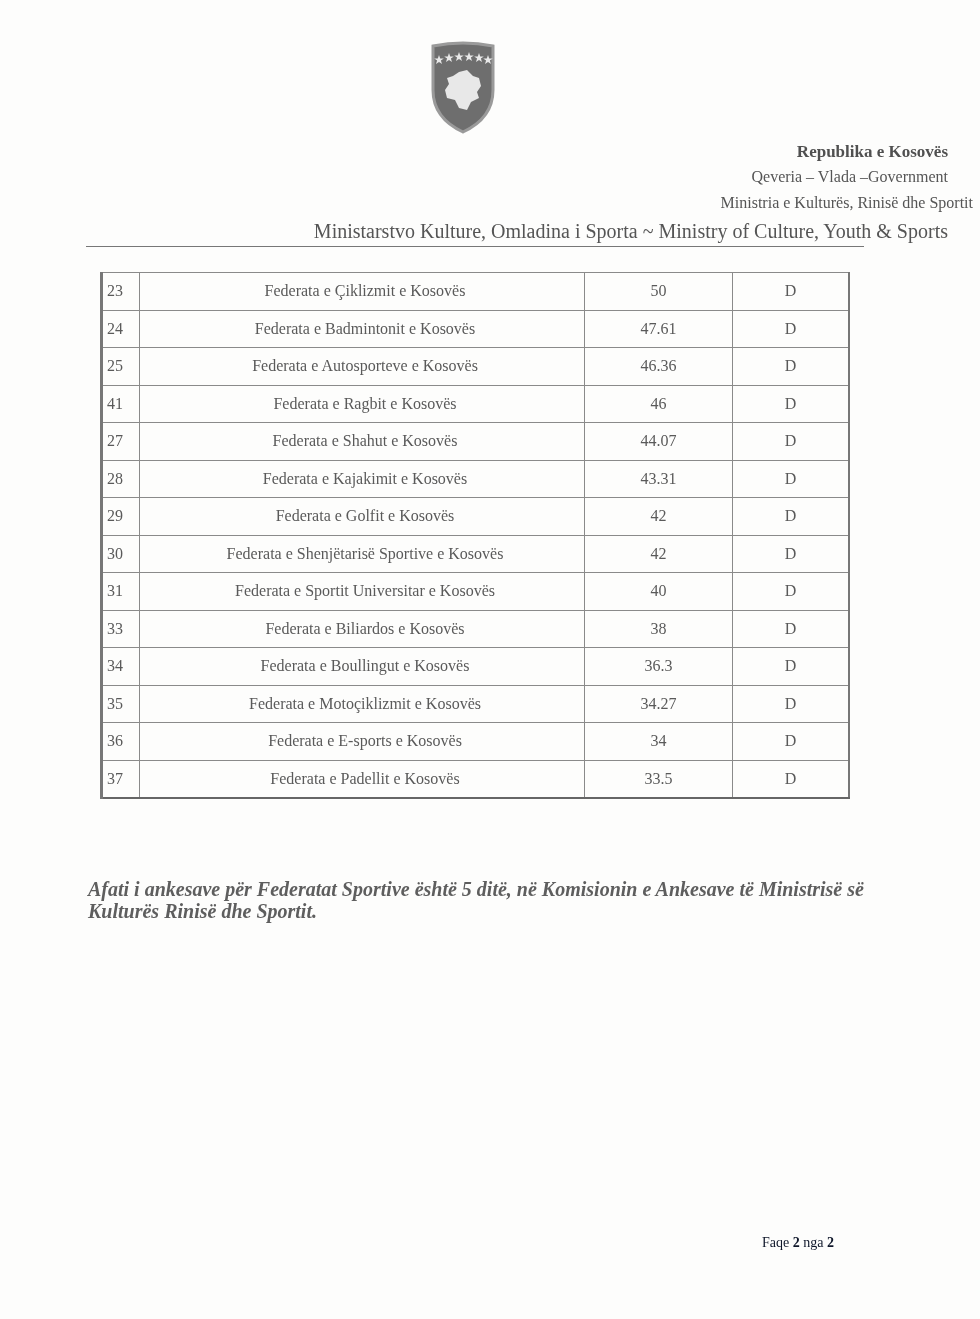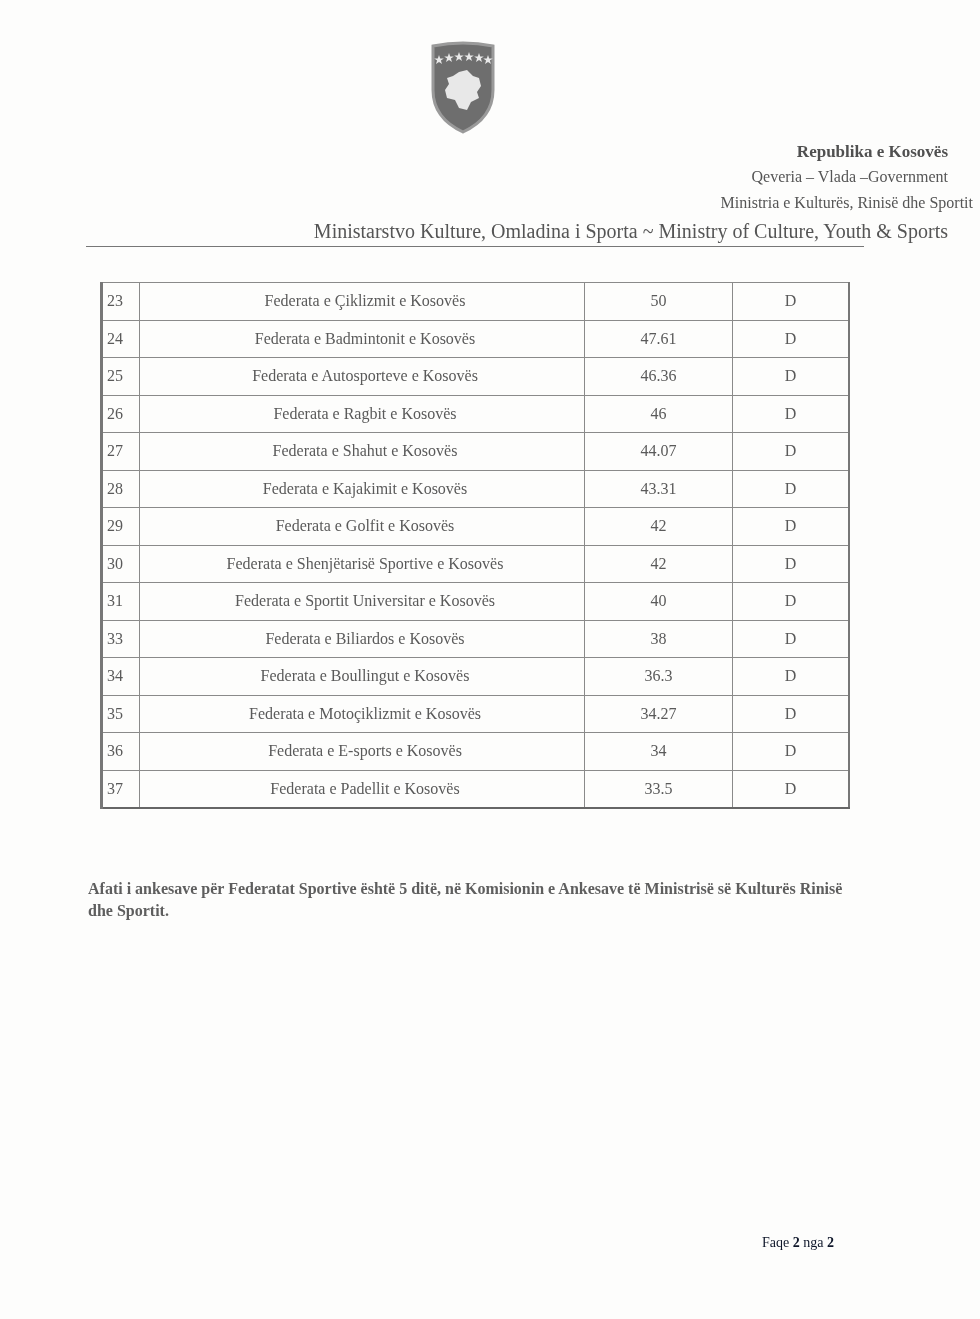"23" table.fed { margin-top: 10px -> none }
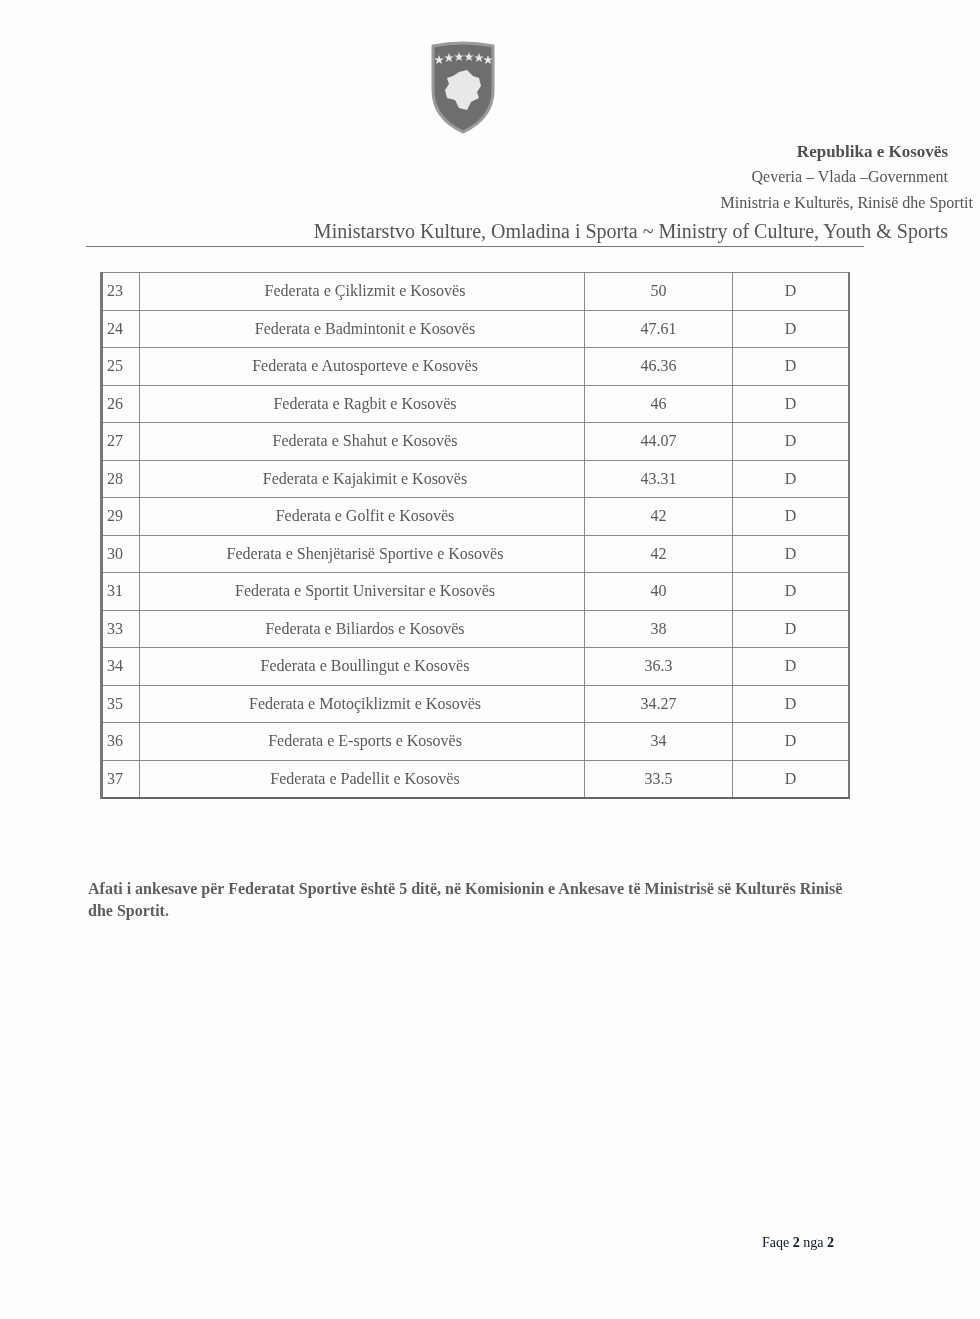"26" td.c-num { text: 26 -> 41 }
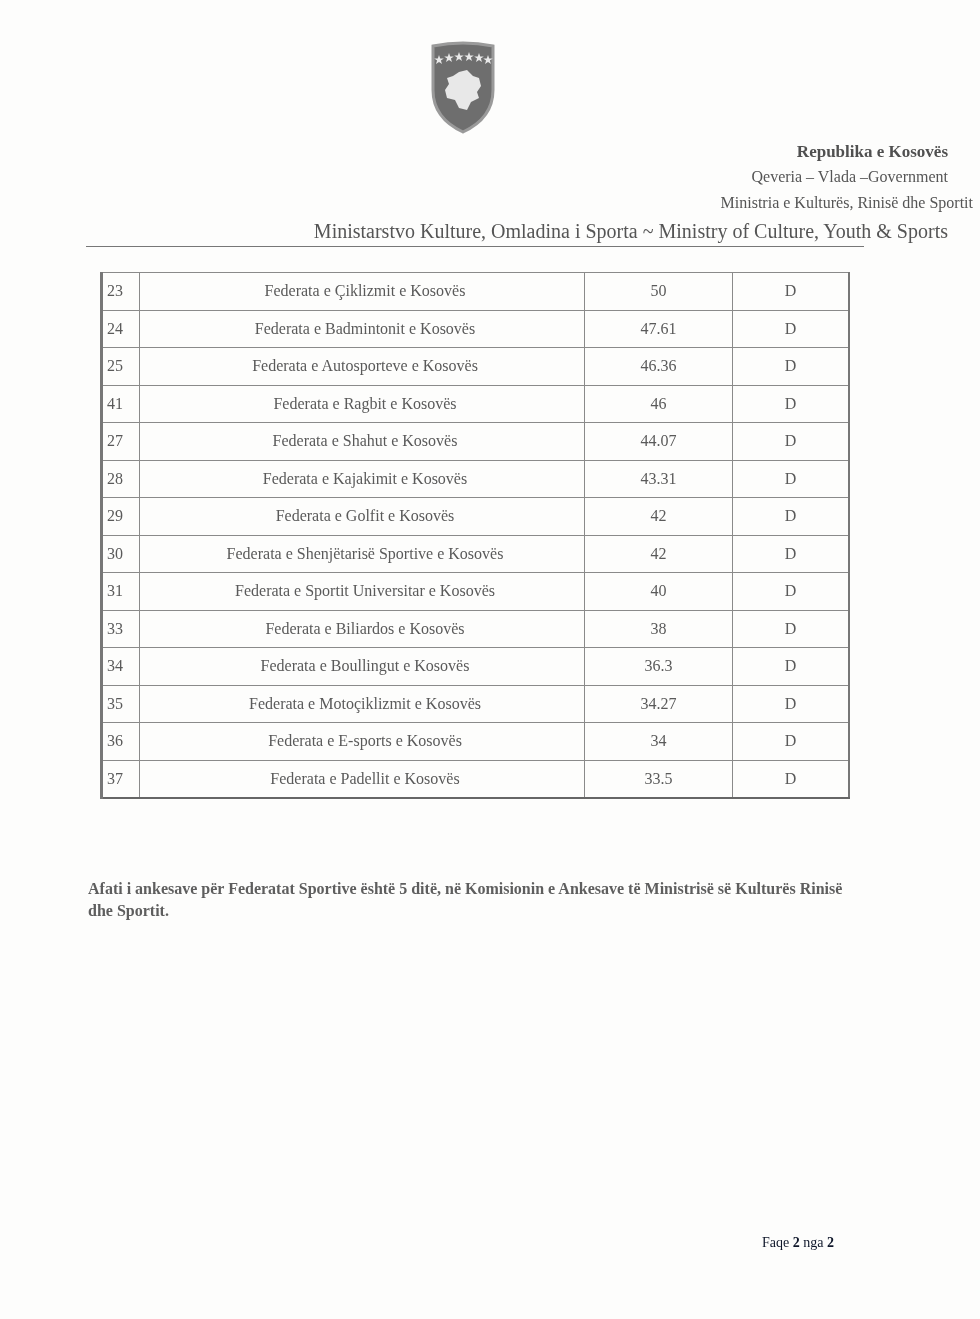"Afati i ankesave për Federatat" .note { font-size: 16px -> 20px; font-style: none -> italic }
